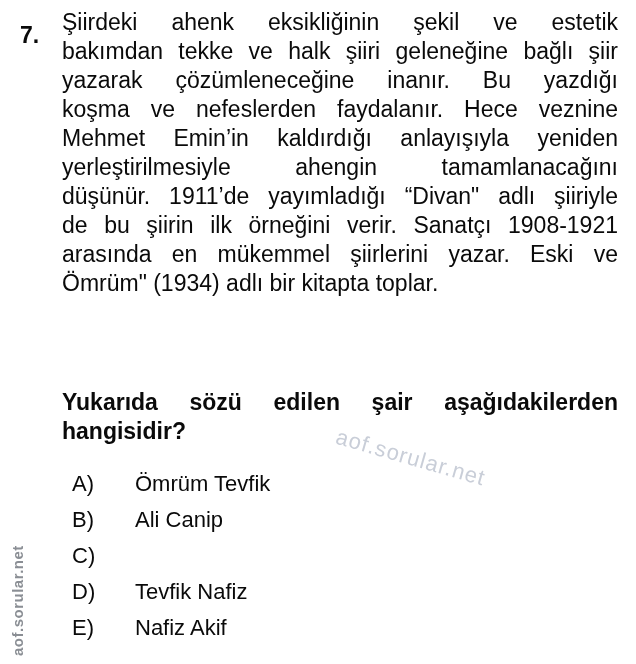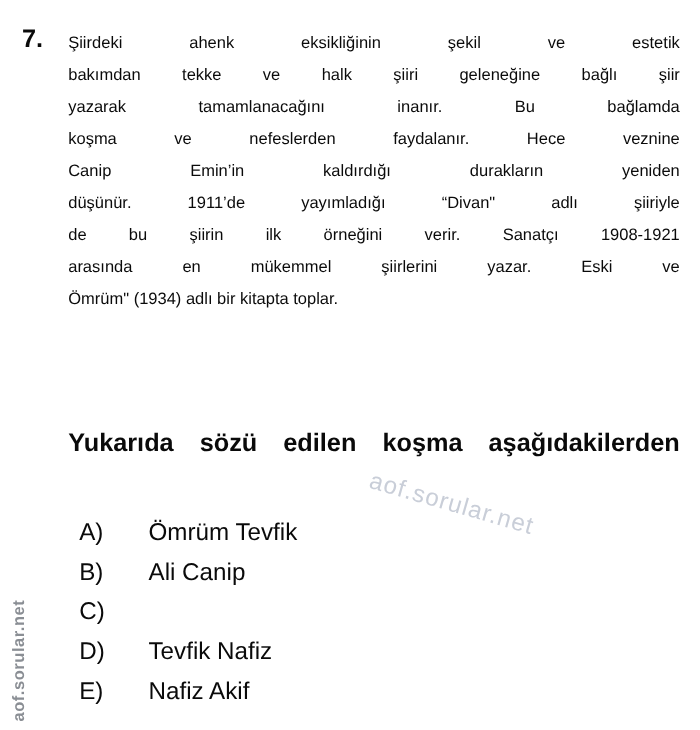"Şiirdeki ahenk eksikliğinin şekil ve" .body-par { font-size: 15px -> 23px; top: 25px -> 8px }
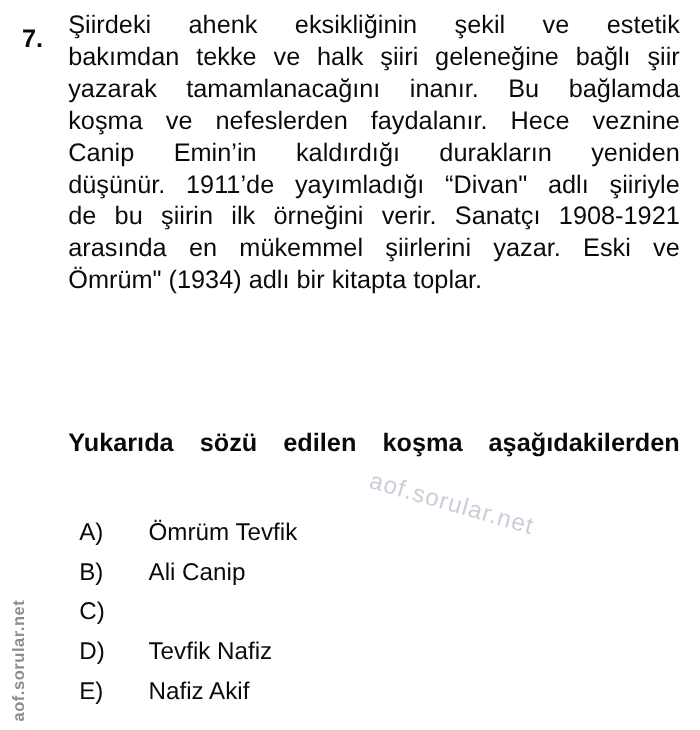"yazarak tamamlanacağını inanır. Bu" div.line { text: tamamlanacağını inanır. Bu bağlamda -> çözümleneceğine inanır. Bu yazdığı }
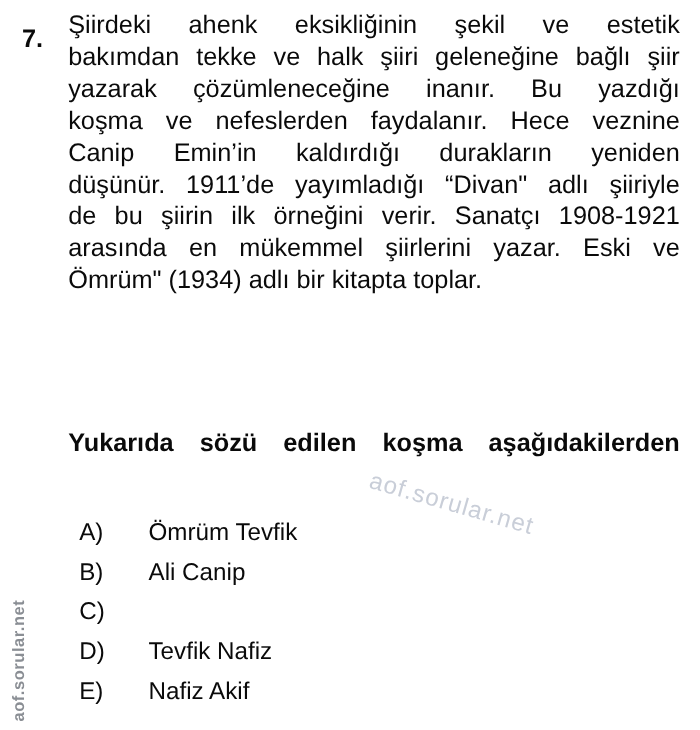"Canip Emin’in kaldırdığı durakların" div.line { text: Canip Emin’in kaldırdığı durakların -> Mehmet Emin’in kaldırdığı anlayışıyla }
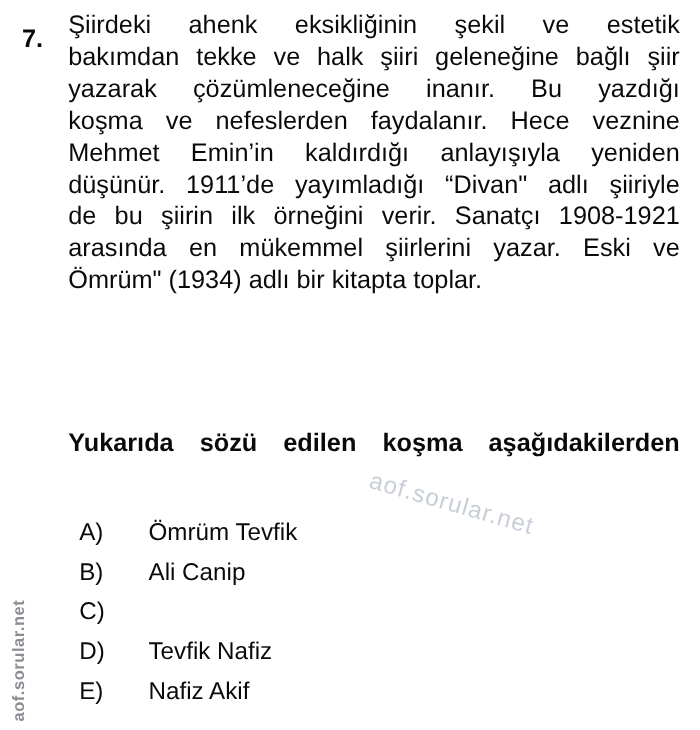"yerleştirilmesiyle ahengin" div.line { html: none -> <div>yerleştirilmesiyle ahengin tamamlanacağını</div> }
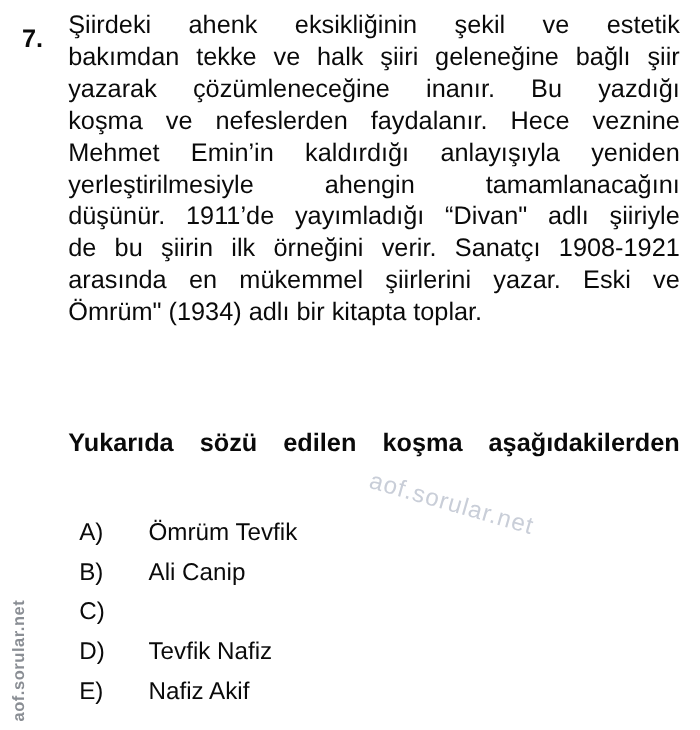"Yukarıda sözü edilen koşma" div.line { text: koşma -> şair }
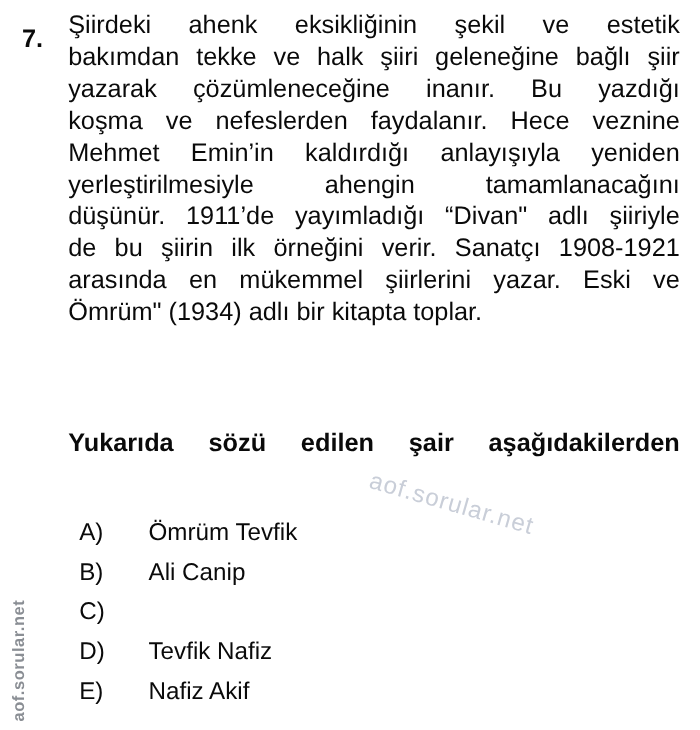"hangisidir?" div.line { html: none -> <div>hangisidir?</div> }
